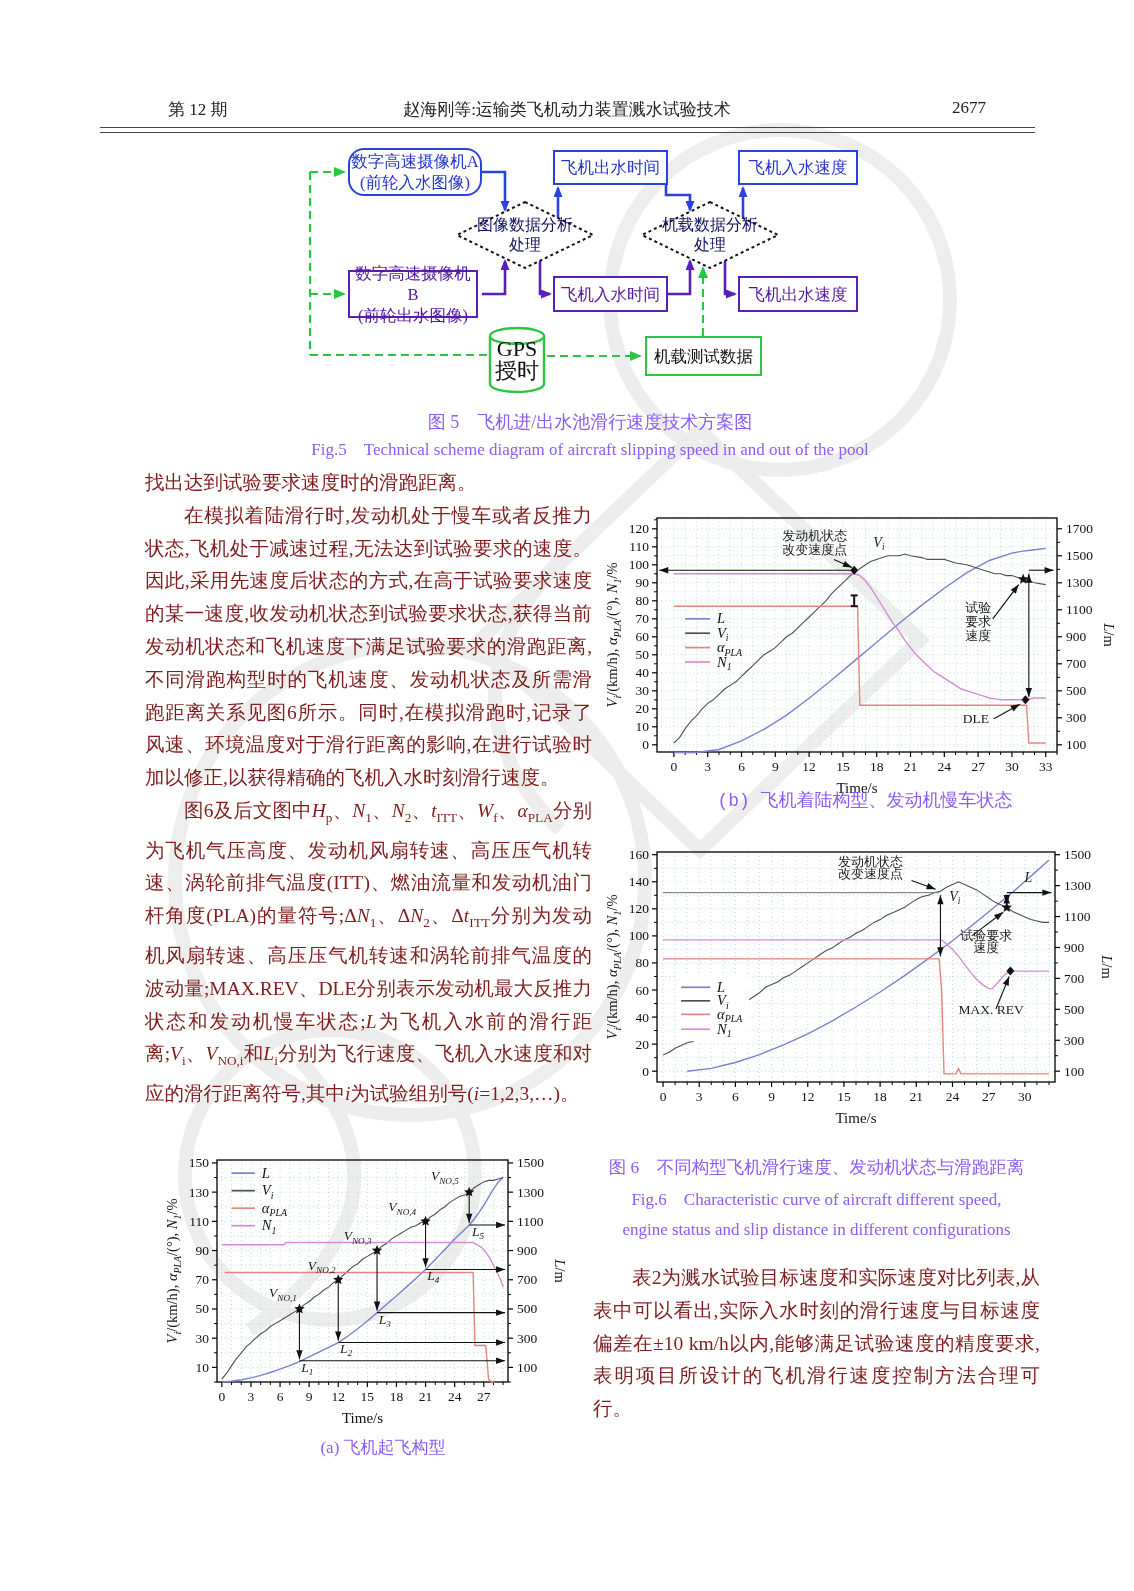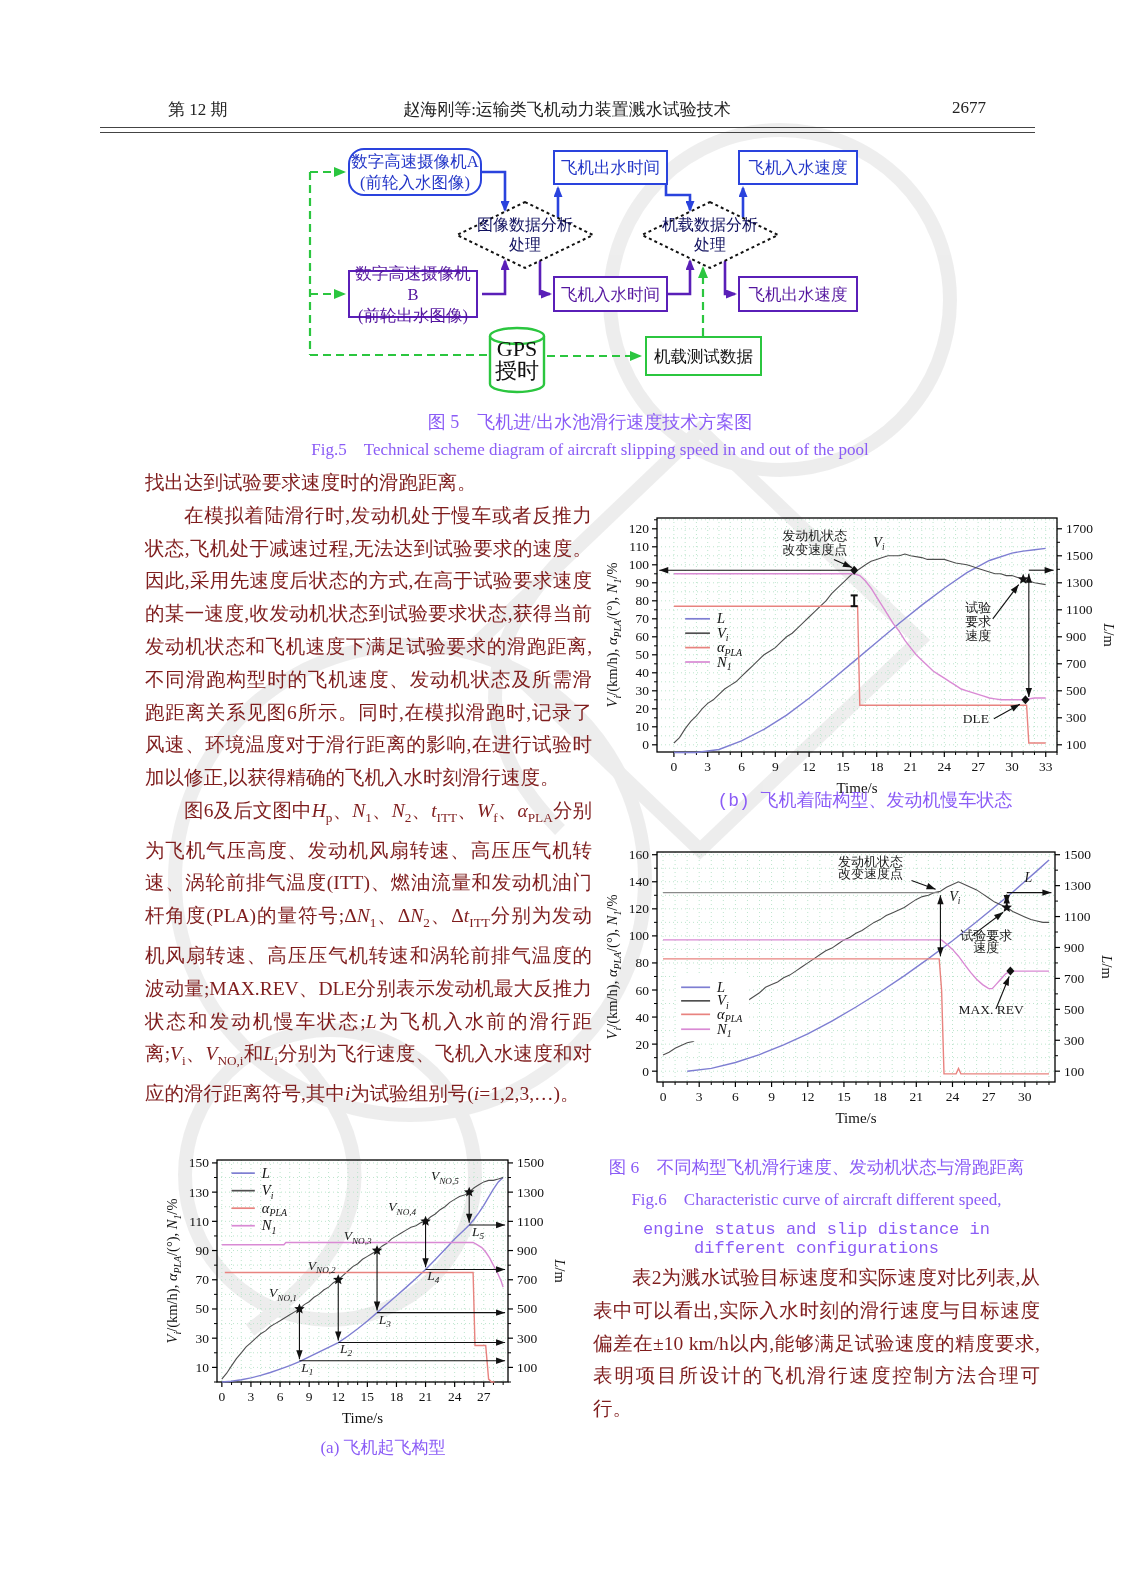"engine status and slip distance" div.cap { font-family: Liberation Mono, monospace -> none }
